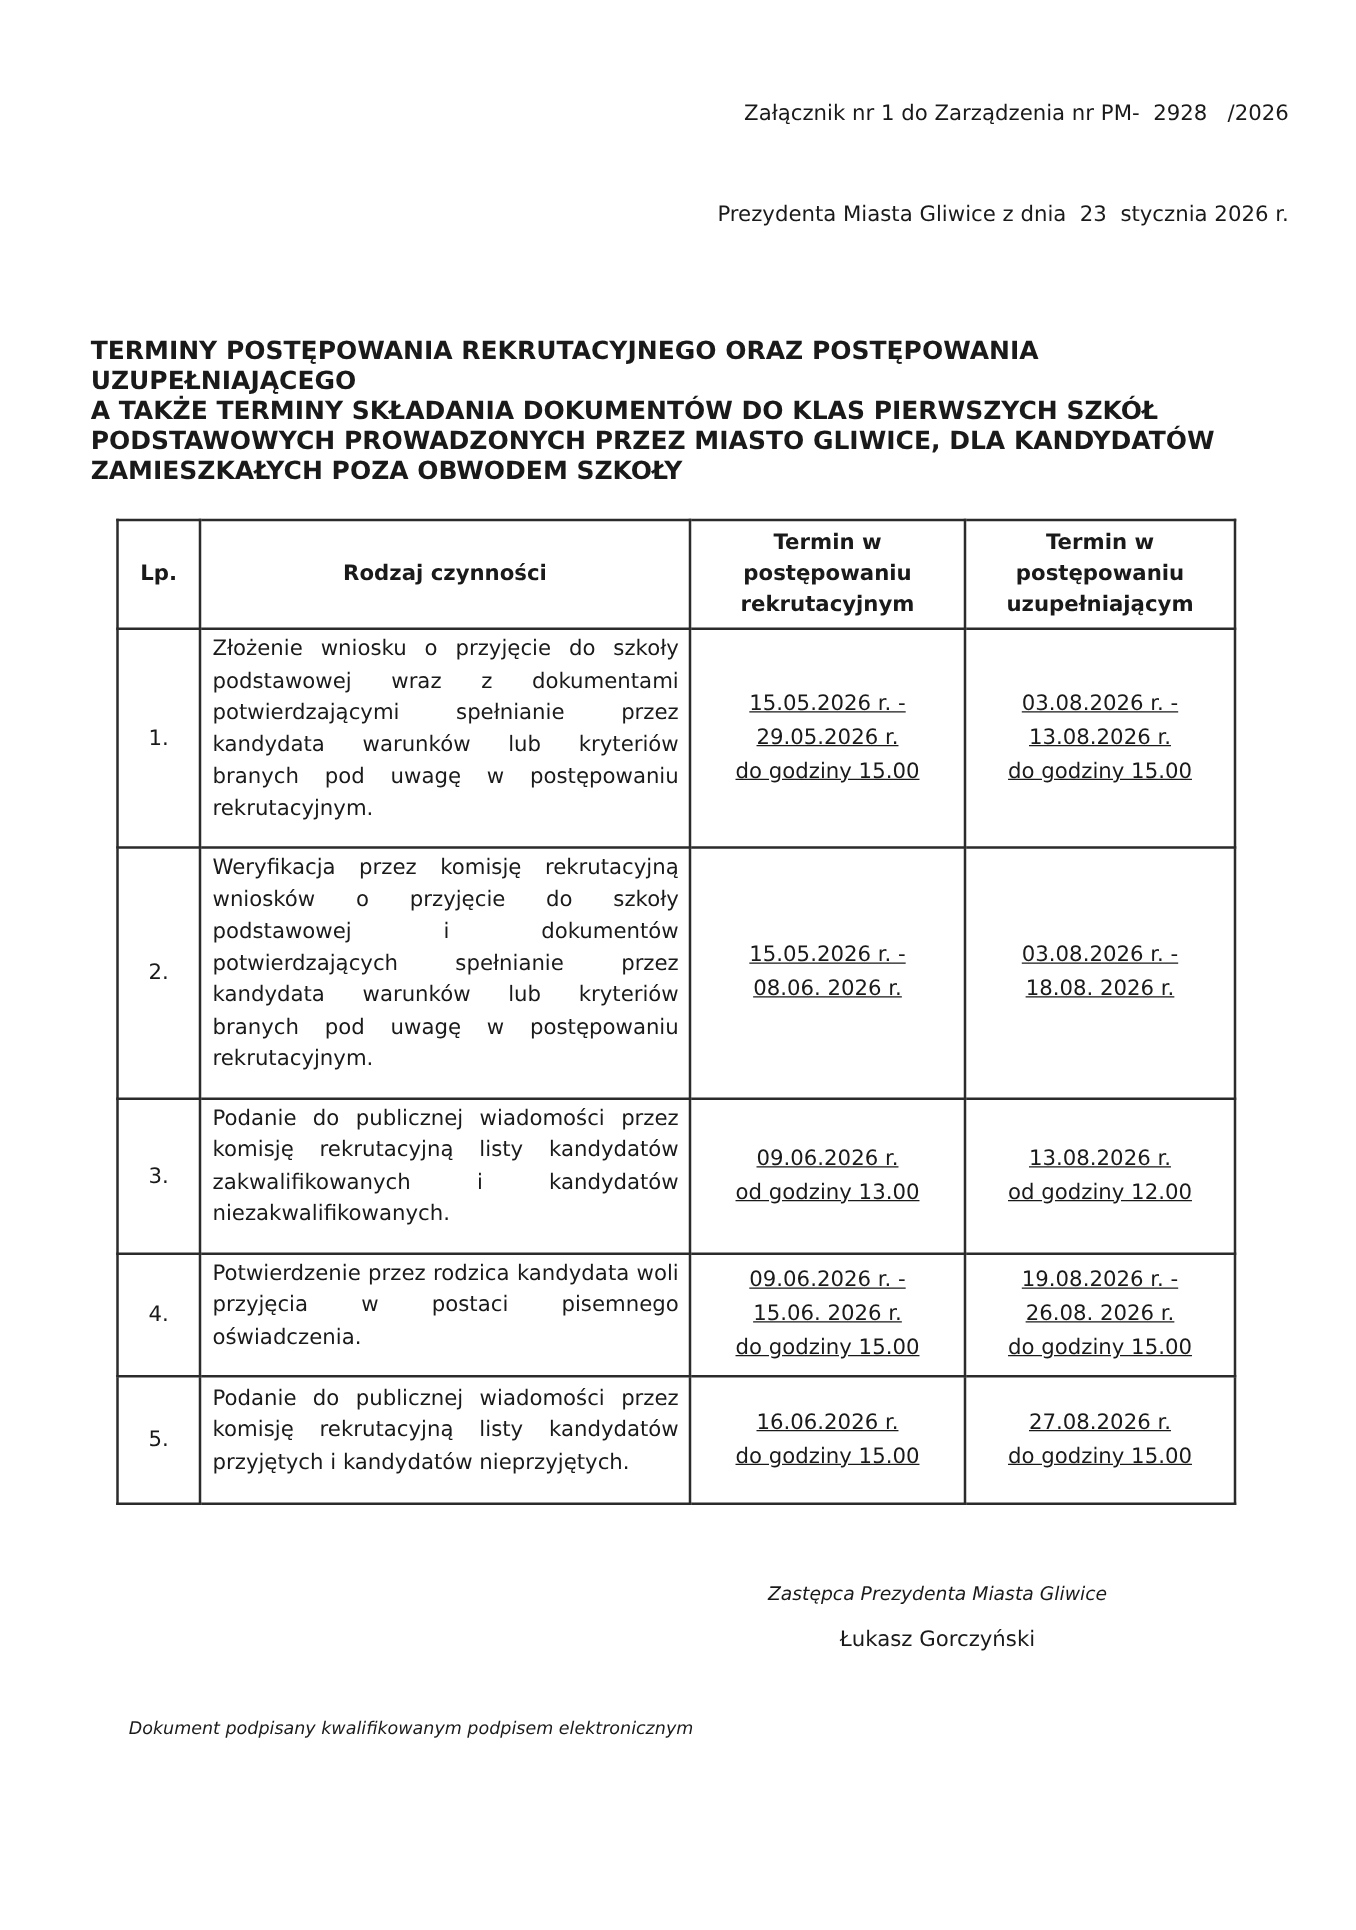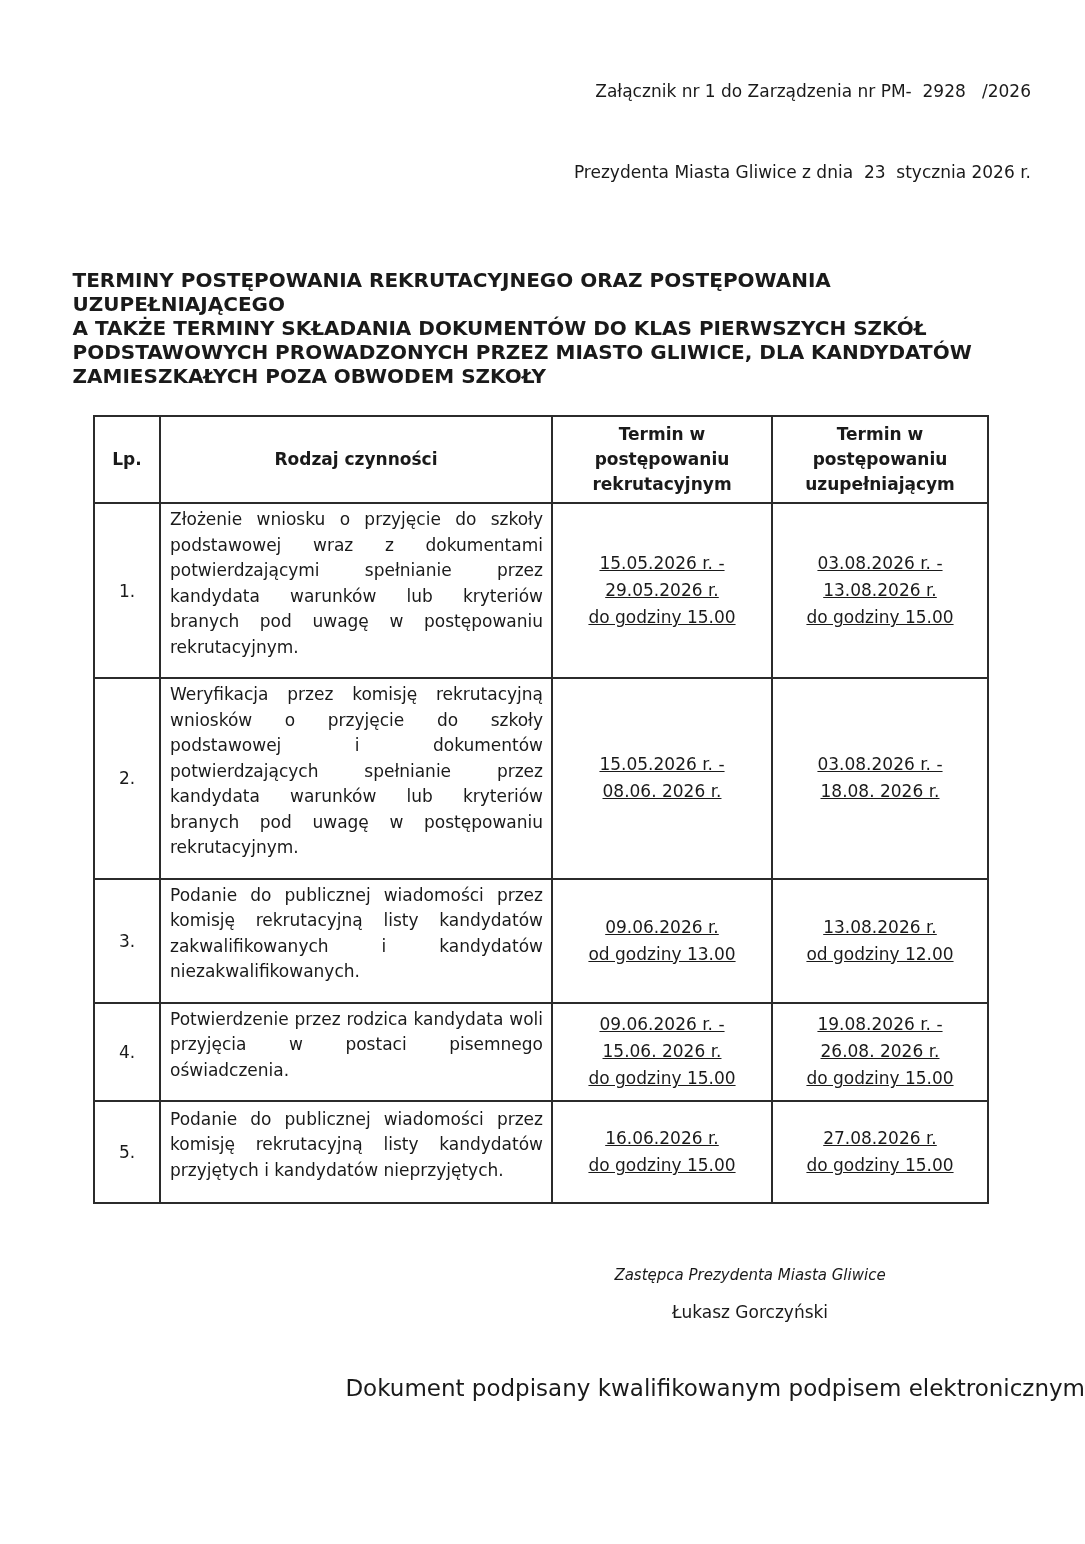"Dokument podpisany kwalifikowanym" .footer-note { font-size: 23px -> 14px; font-style: none -> italic; text-align: right -> none }
